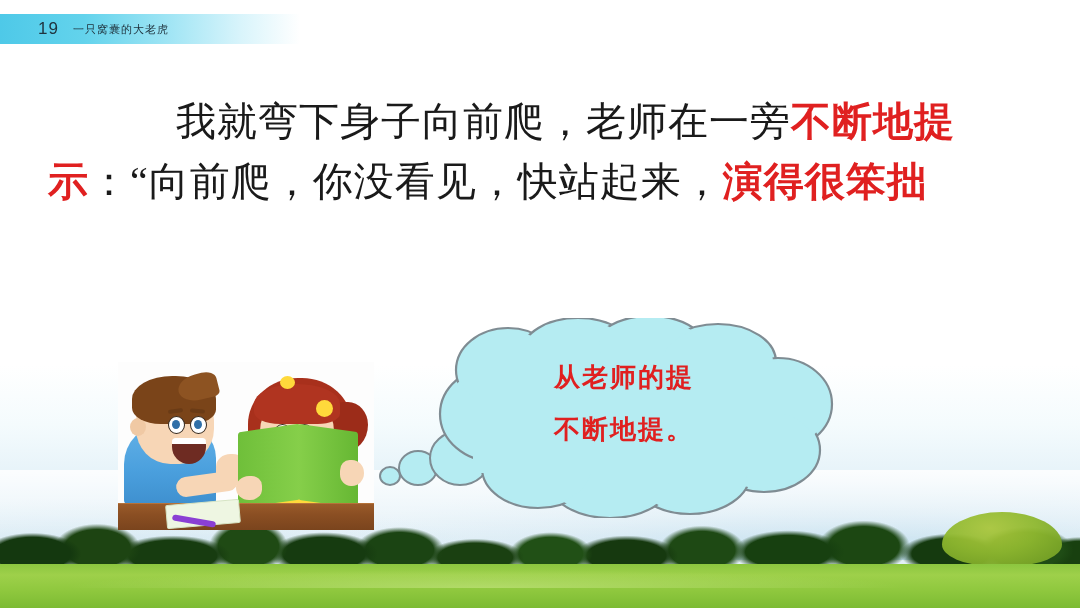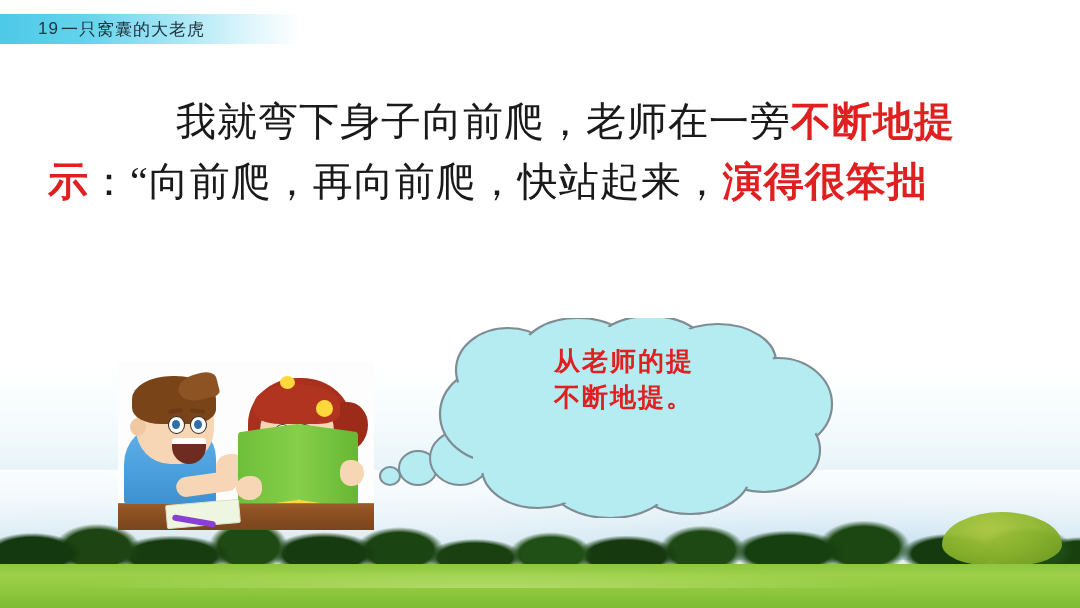"19" .header-text { gap: 2px -> 14px }
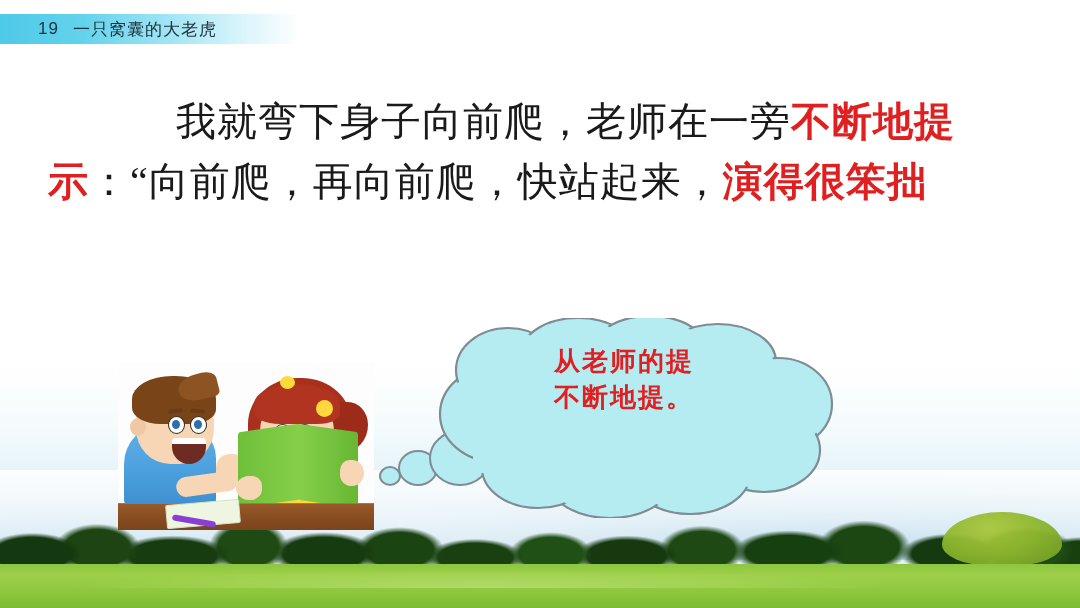"一只窝囊的大老虎" .header-title { font-size: 17px -> 11px }
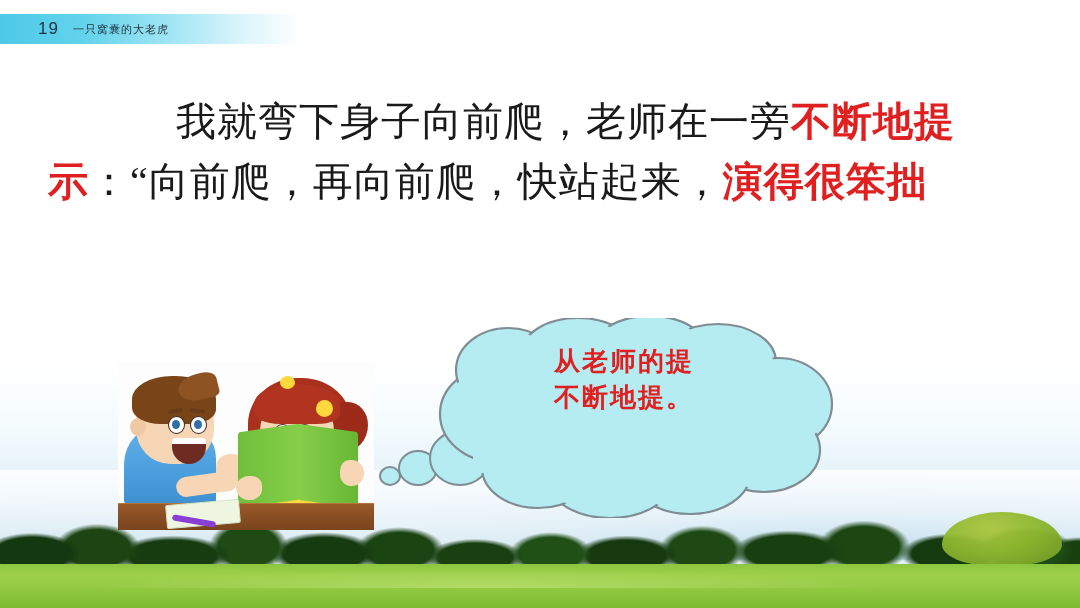"：“向前爬，再向前爬，快站起来，" span { text: 再向前爬 -> 你没看见 }
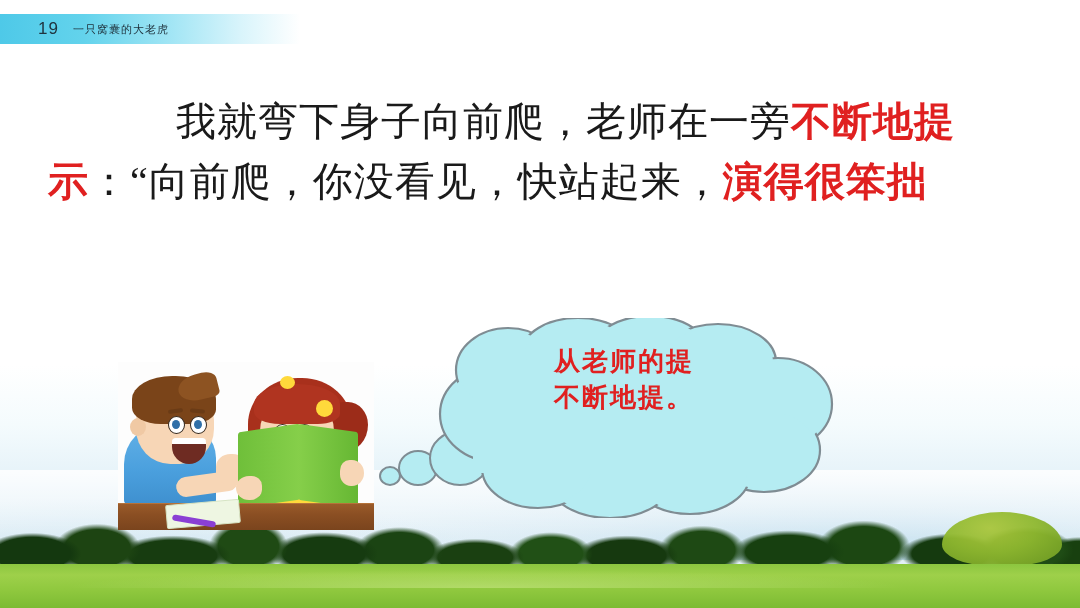"从老师的提" .bubble-text p { margin: 0 -> 16px }
